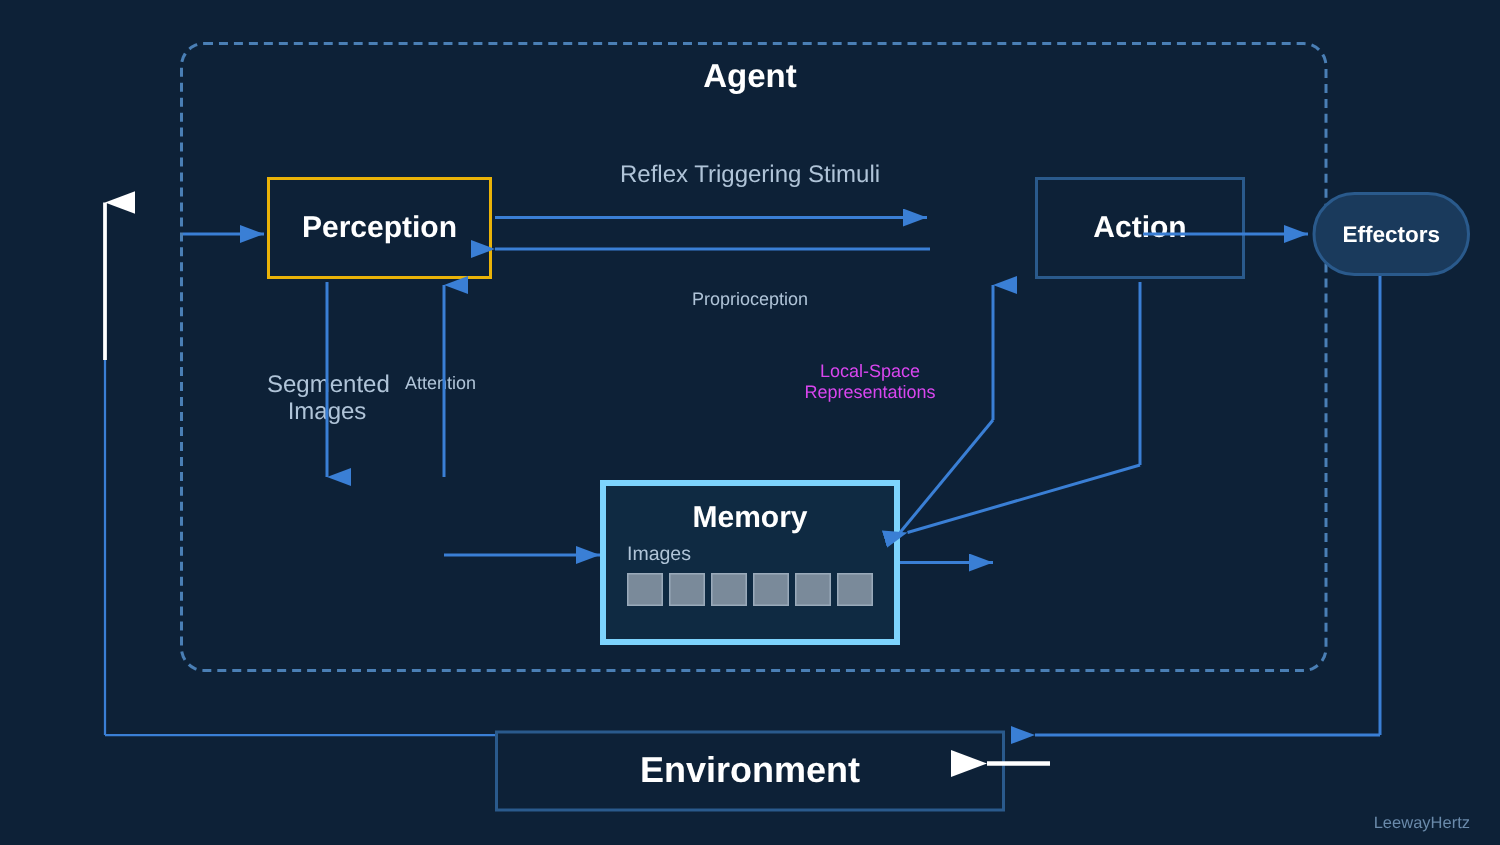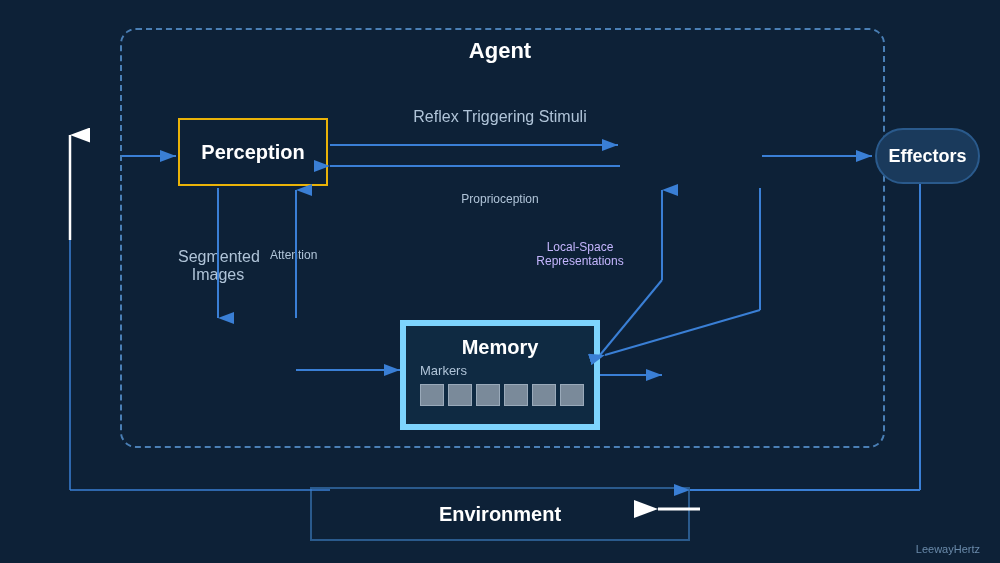"Action" div.action-box { html: none -> <div> <span>Action</span> </div> }
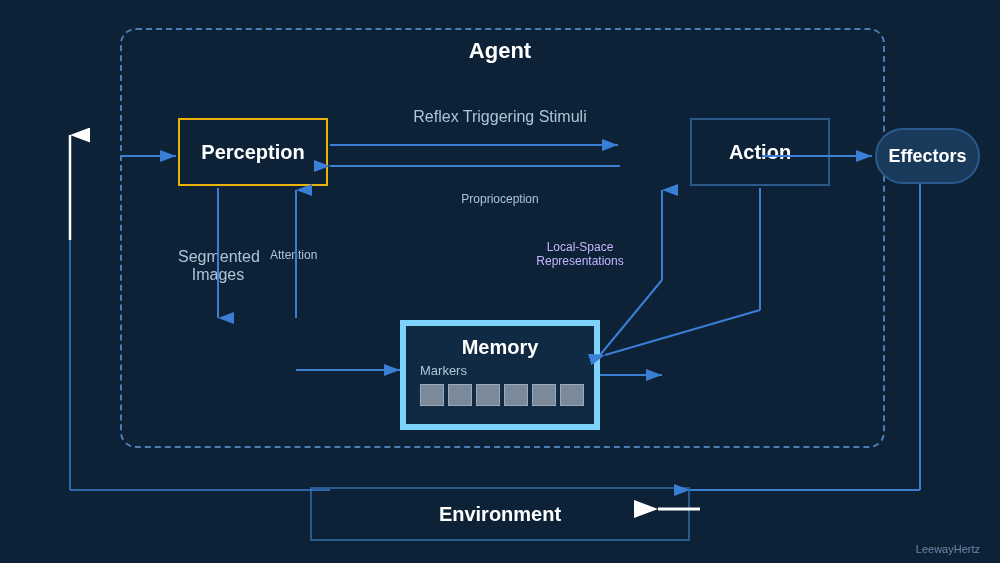"Effectors" .effectors-pill { font-size: 18px -> 15px }
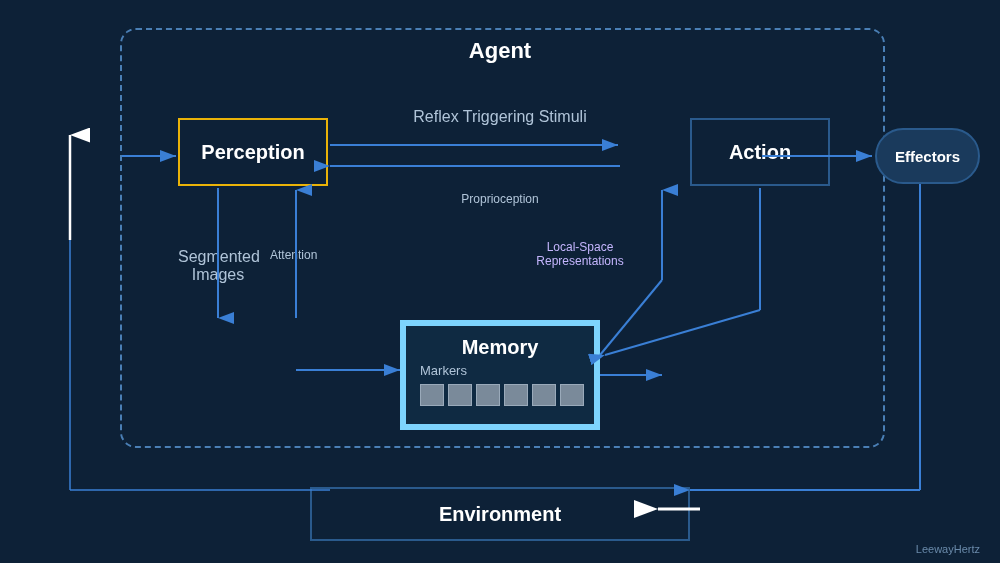"Local-Space Representations" .label-local-space { color: #c4b5fd -> #d946ef }
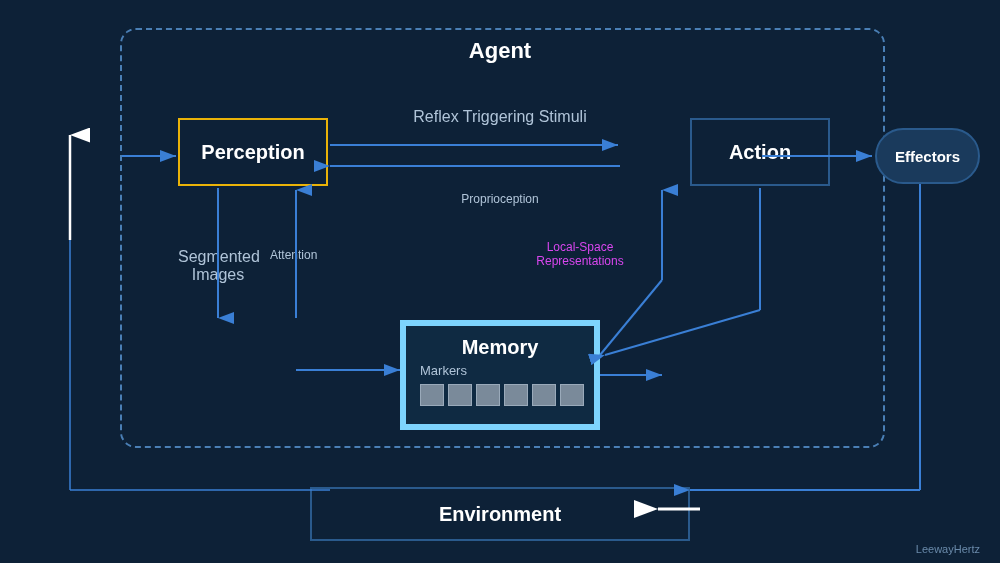"Memory" .memory-box { border: 6px solid #7dd3fc -> 4px solid #7dd3fc }
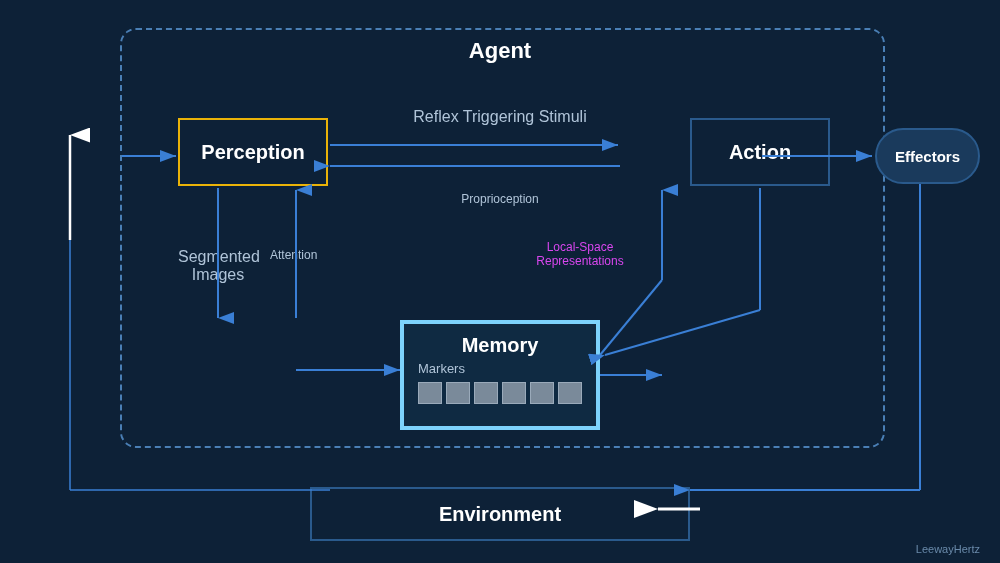"Markers" span.markers-label { text: Markers -> Images }
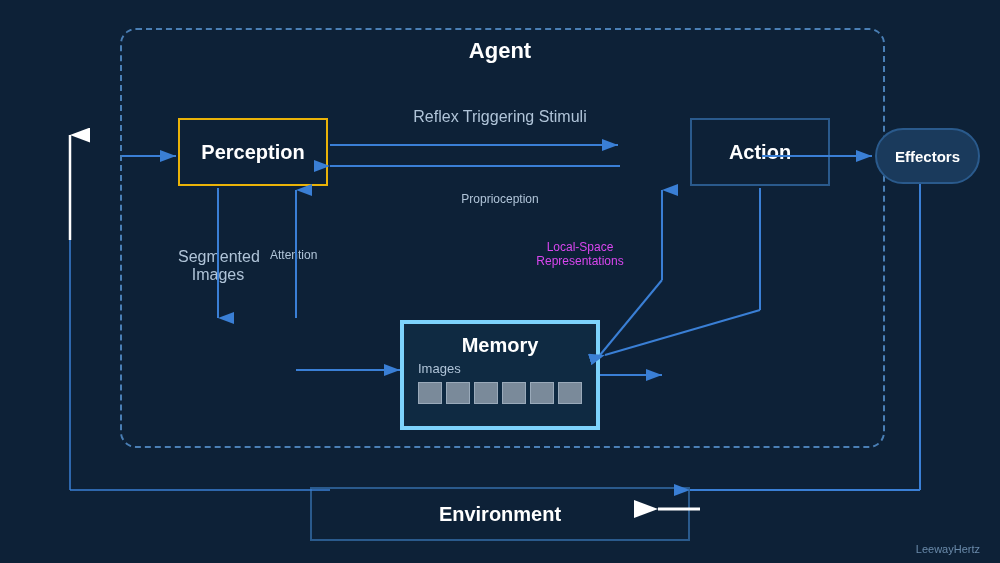"Environment" .environment-box { font-size: 20px -> 24px; width: 380px -> 340px }
